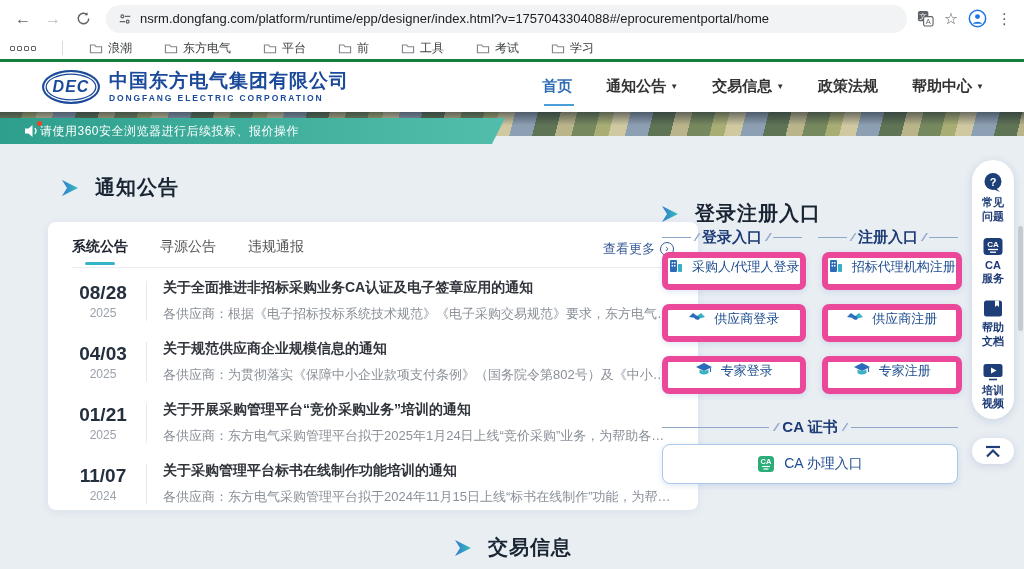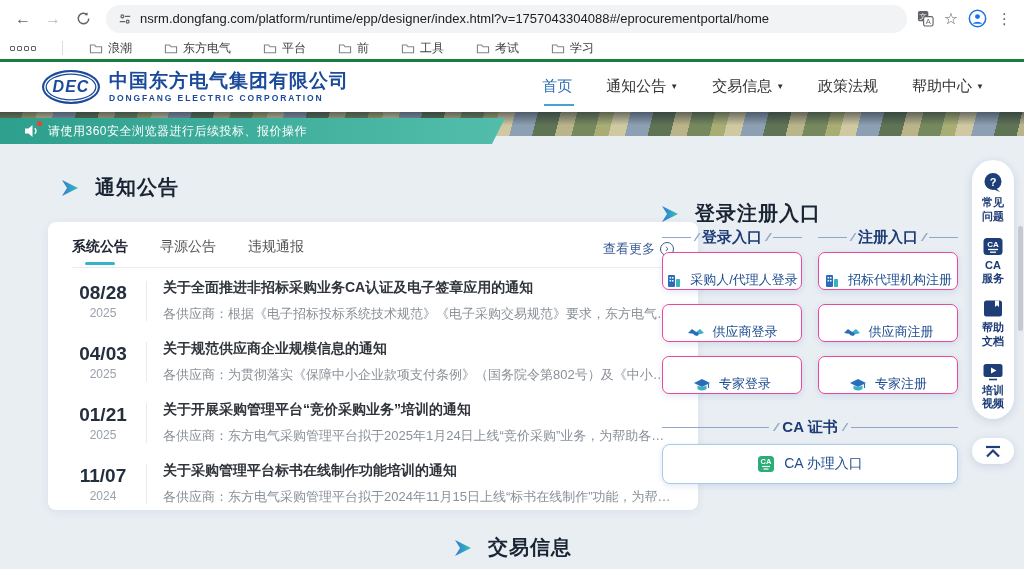"首页" .nav-item { font-weight: 400 -> 700 }
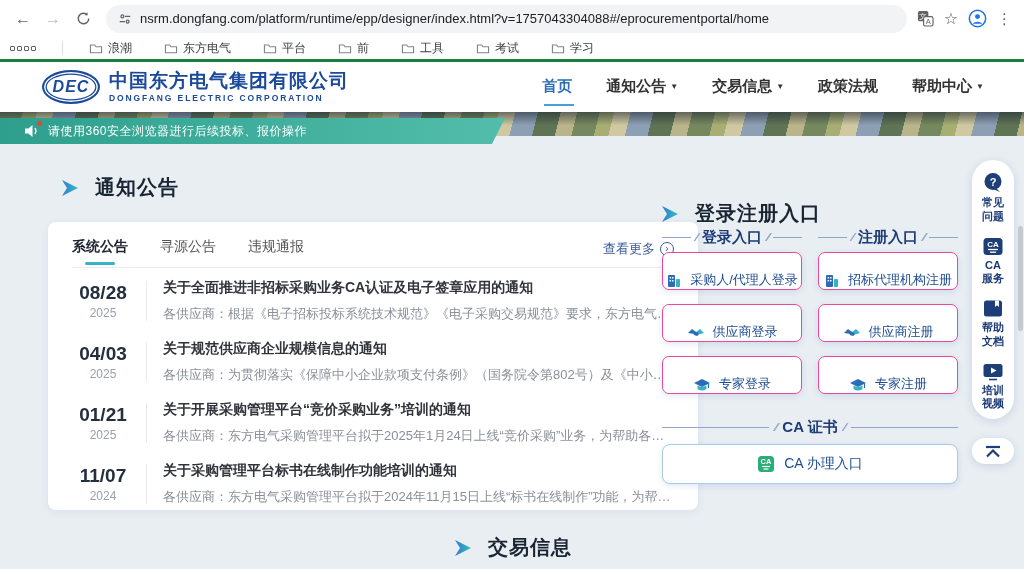"请使用360安全浏览器进行后续投标、报价操作" .ribbon { gap: 8px -> none }
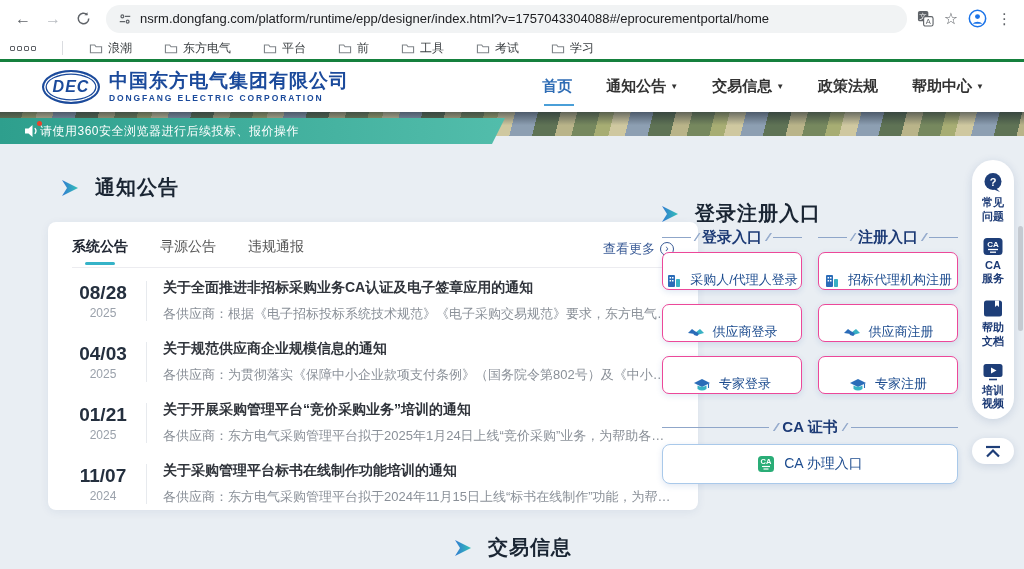"采购人/代理人登录" .entry-btn { align-items: flex-end -> flex-start; border: 1px solid #ec4899 -> 6px solid #ec4899 }
